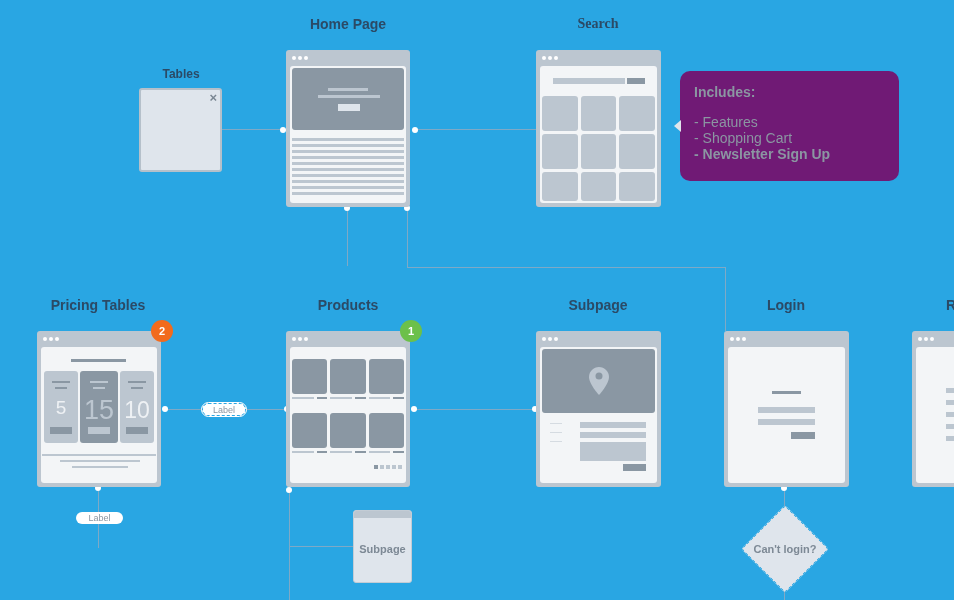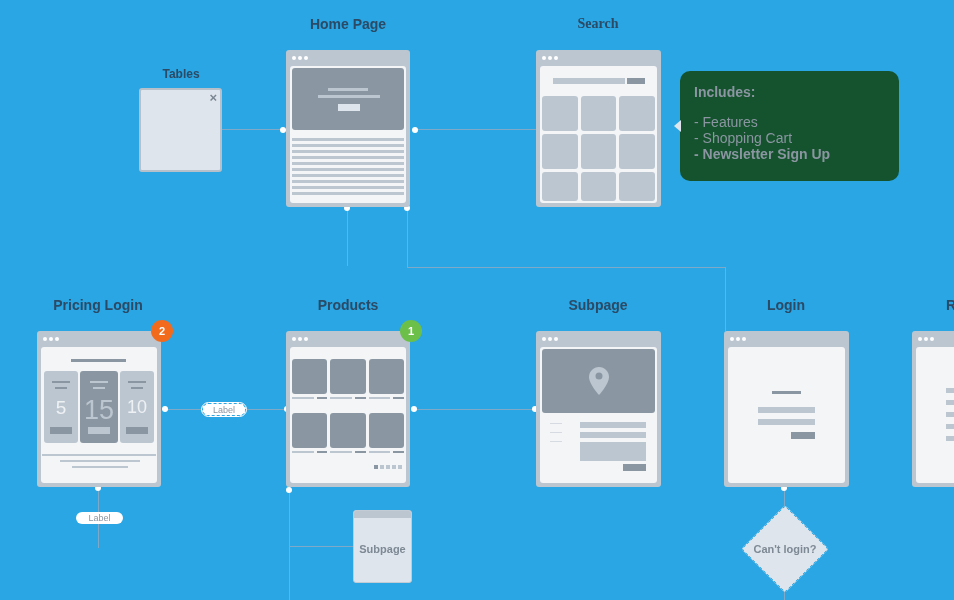"Includes:" div.abs { background: #14532d -> #701a75 }
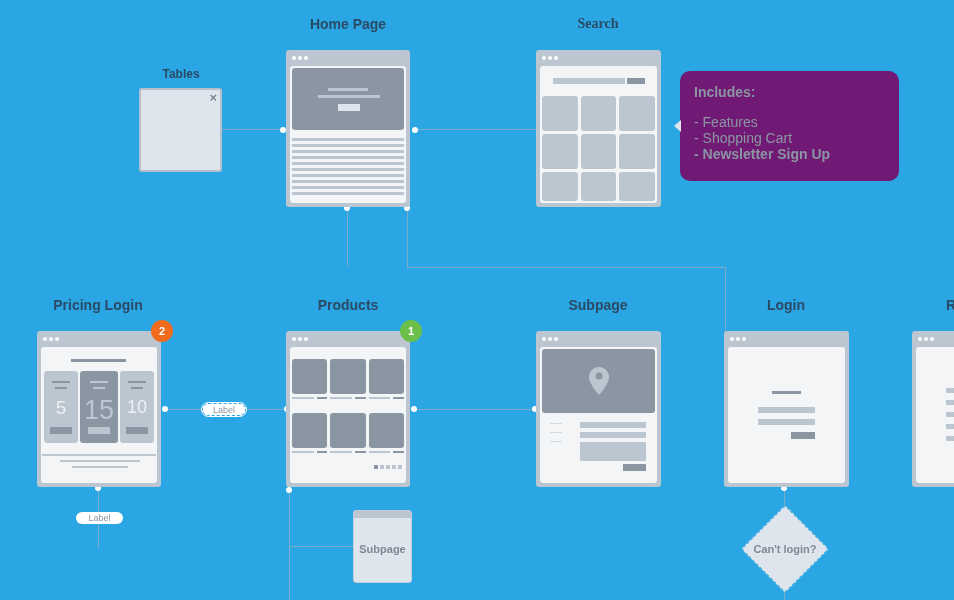"Pricing Login" div.title { text: Login -> Tables }
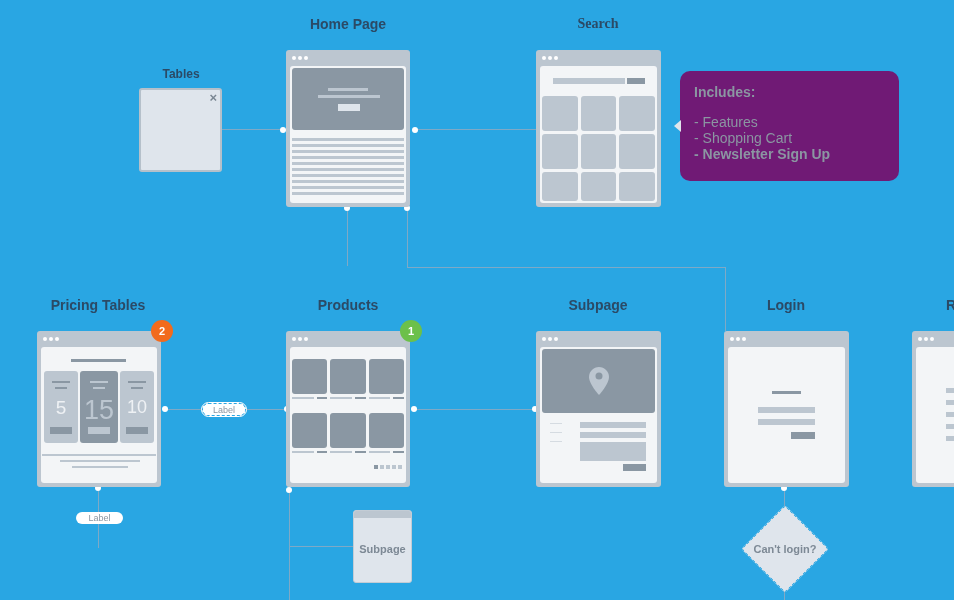"10" div.abs { font-size: 18px -> 23px }
